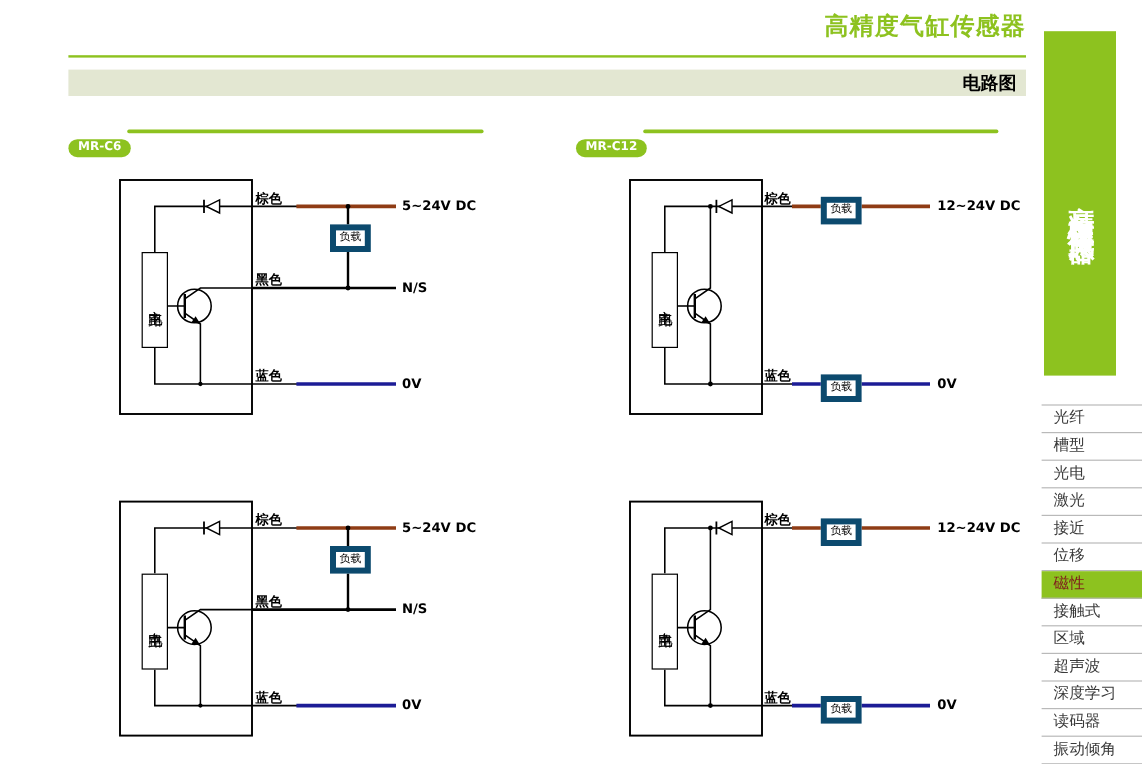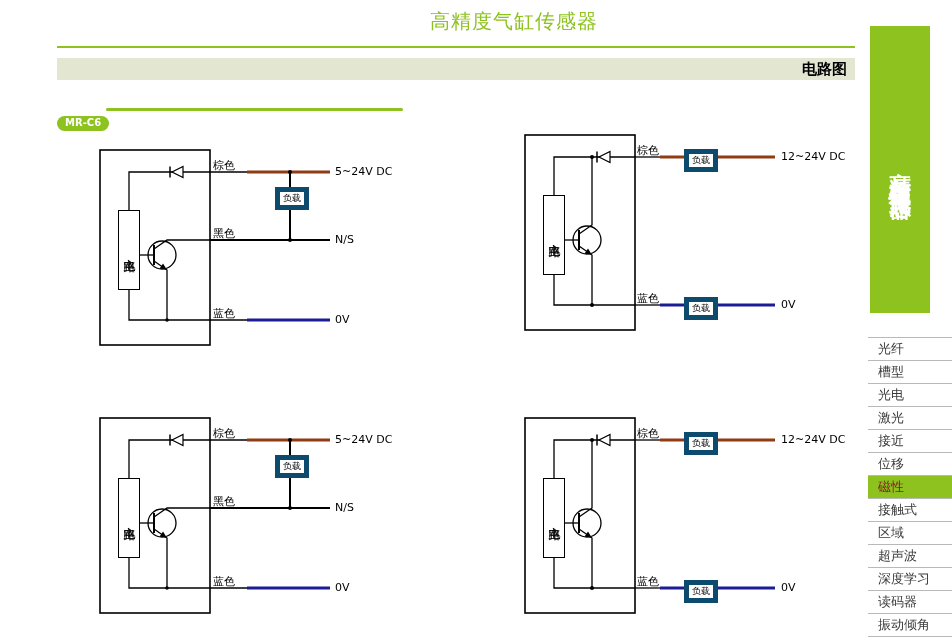"高精度气缸传感器" .page-title { font-weight: normal -> bold; text-align: left -> right }
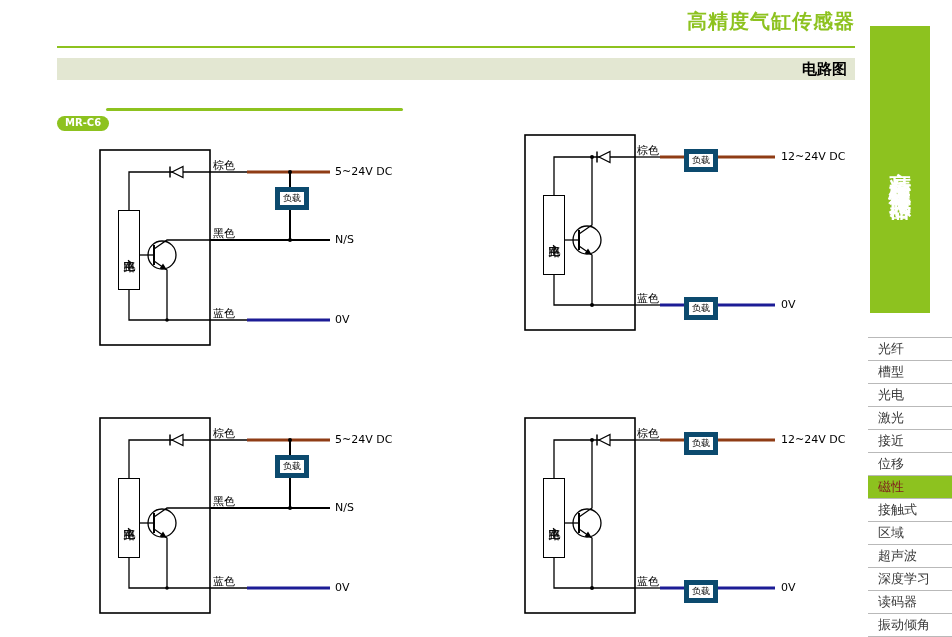"MR-C12" div.cell-header { html: none -> <div> <span>MR-C12</span> <span></span> </div> }
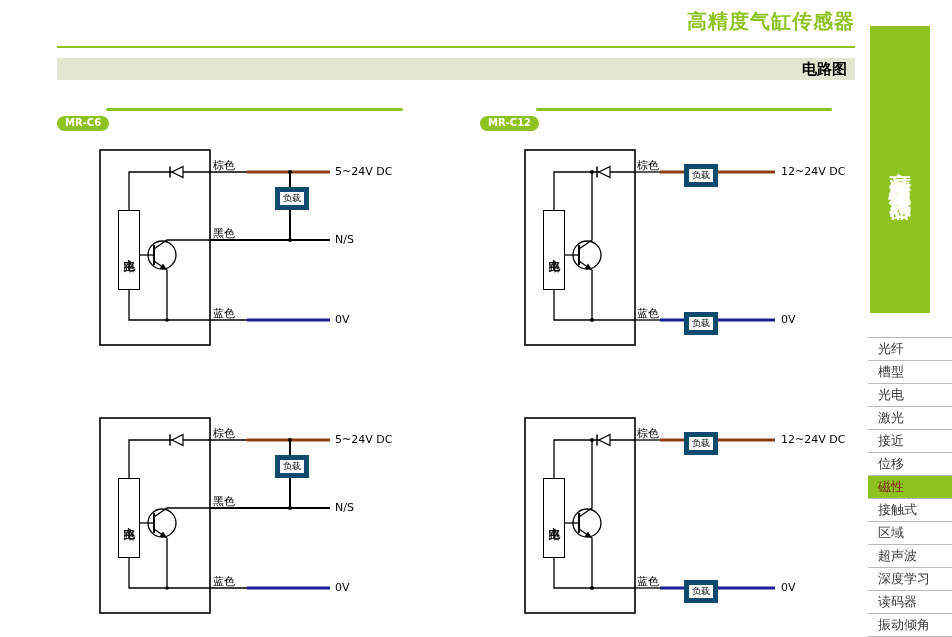"棕色" .wlabel { font-weight: none -> bold }
